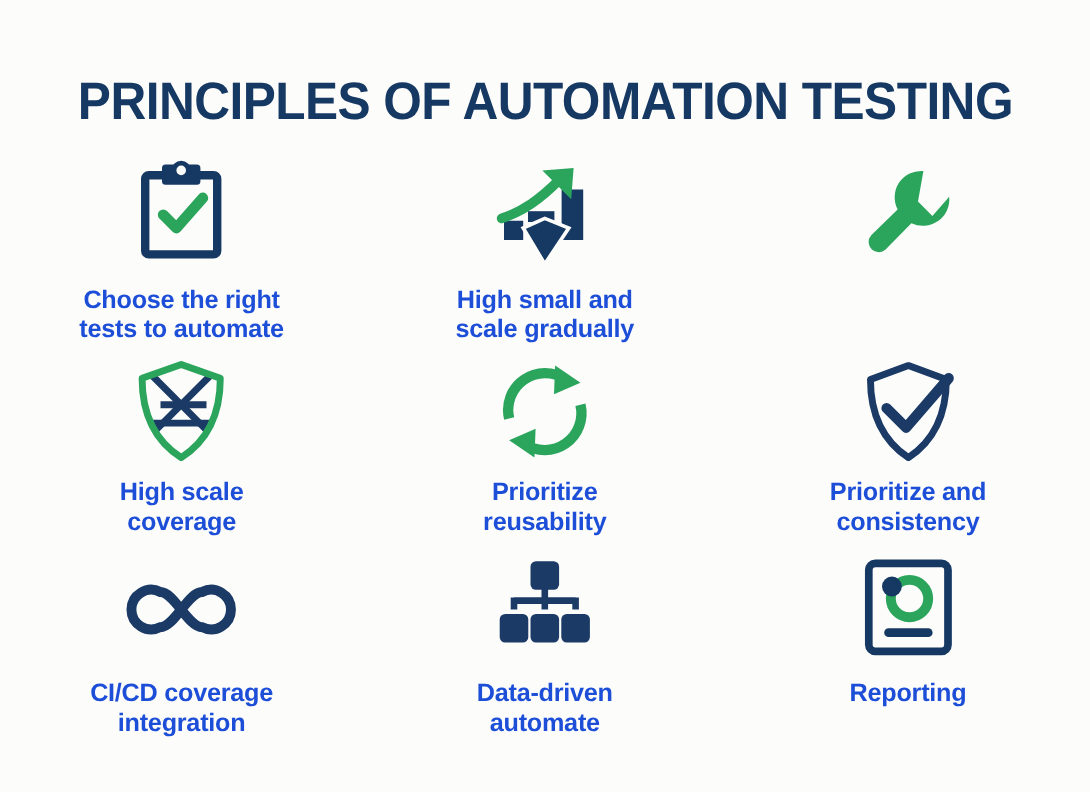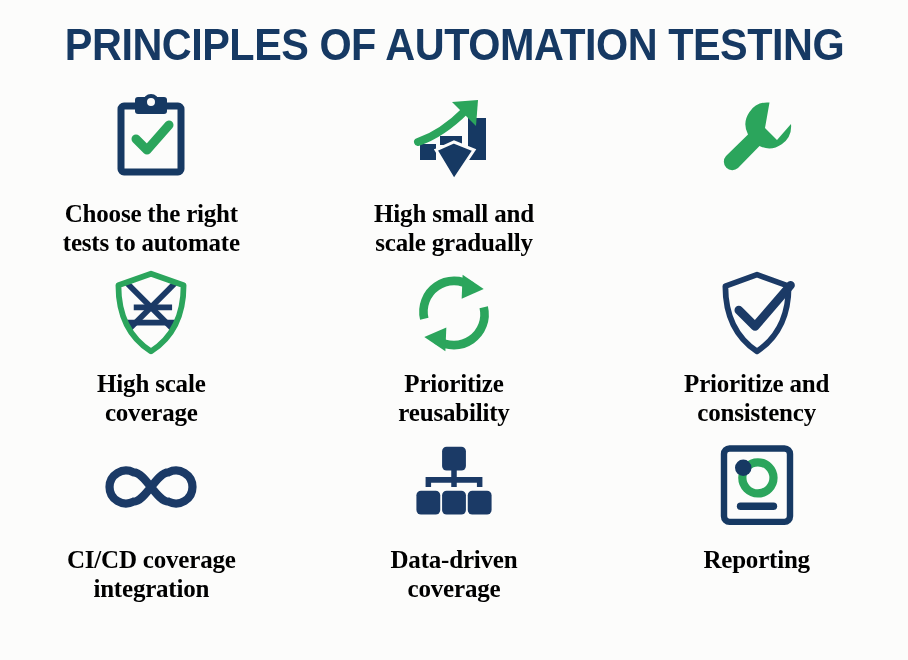"PRINCIPLES OF AUTOMATION TESTING" .poster { justify-content: none -> center }
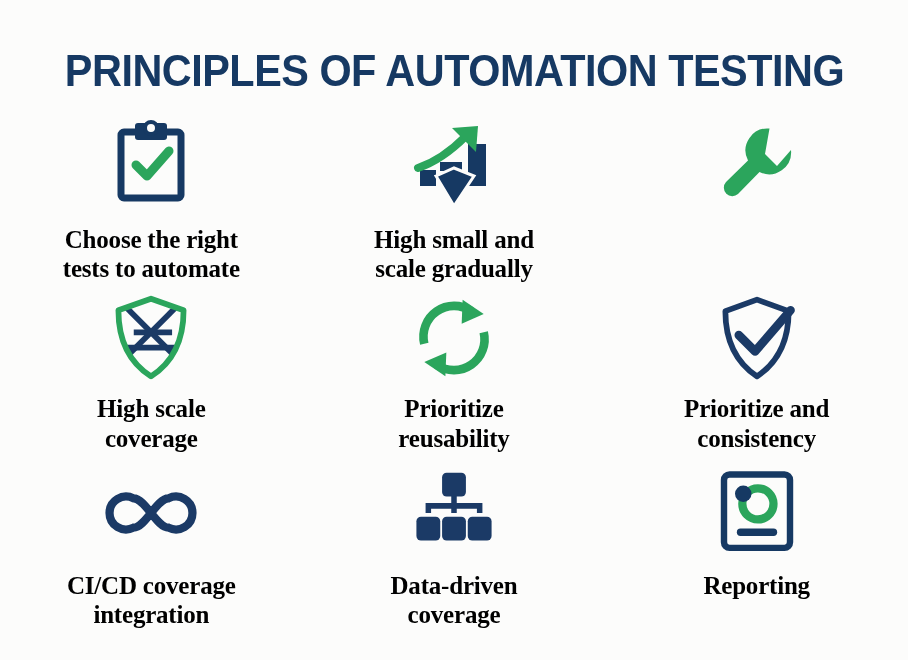"Choose the right" .cell-label { color: #000000 -> #1d4ed8; font-family: Liberation Serif, serif -> none; font-size: 25px -> 21px }
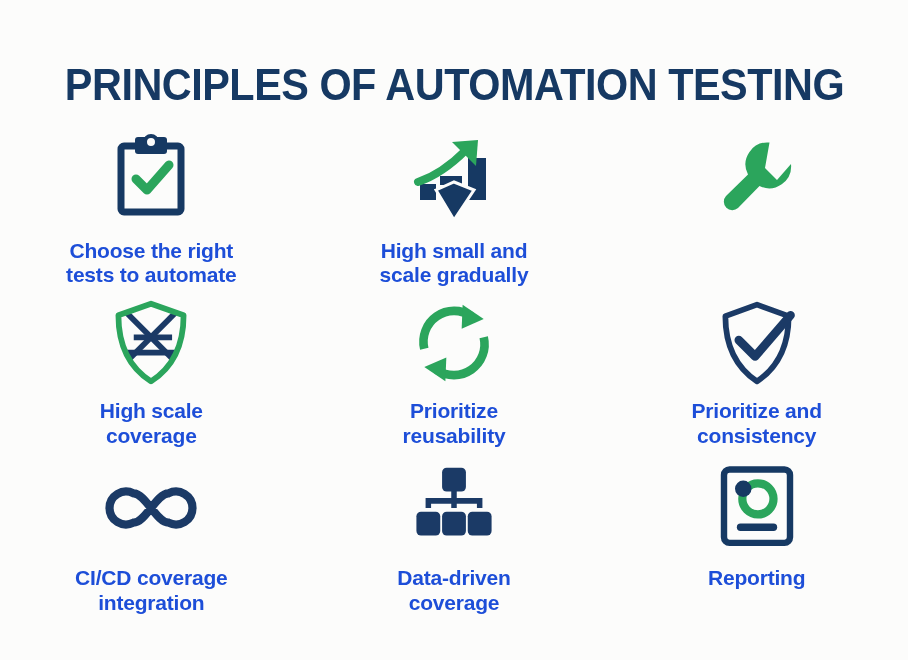"Data-driven" div.cell-label { text: coverage -> automate }
